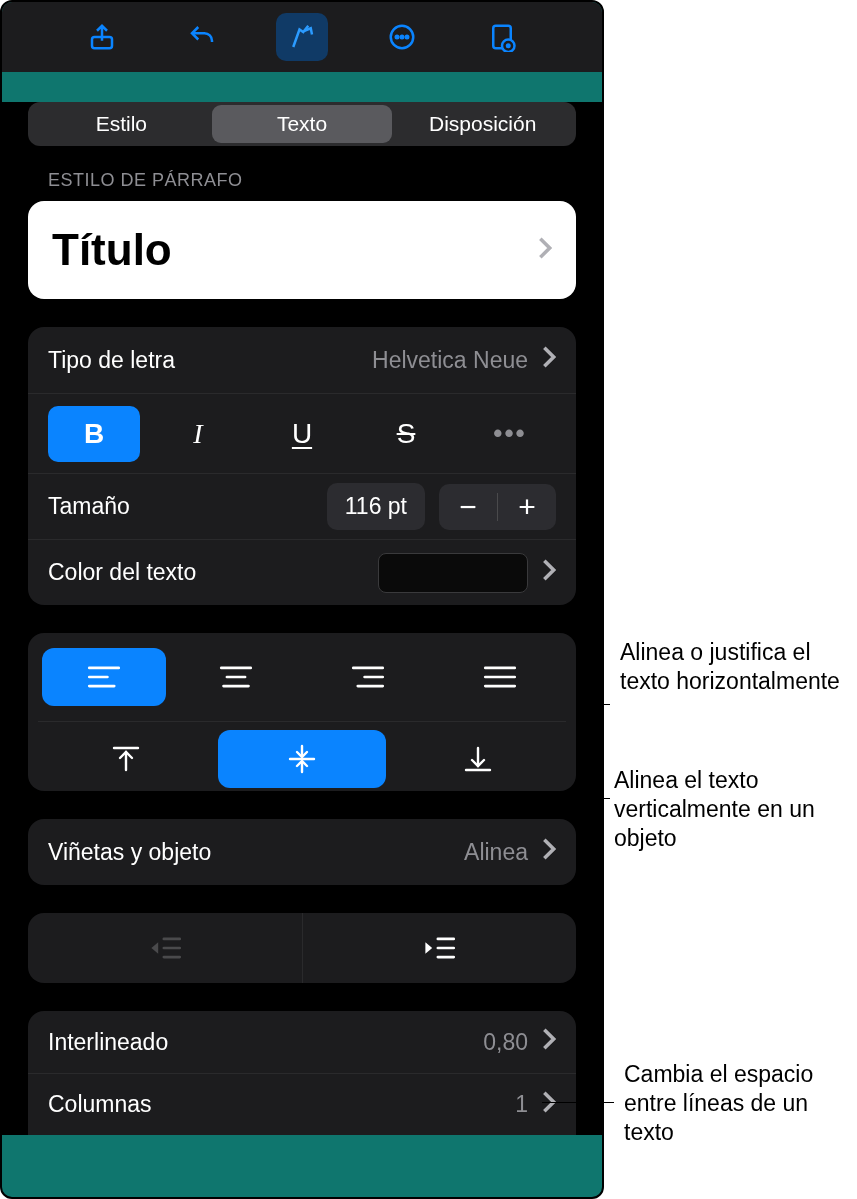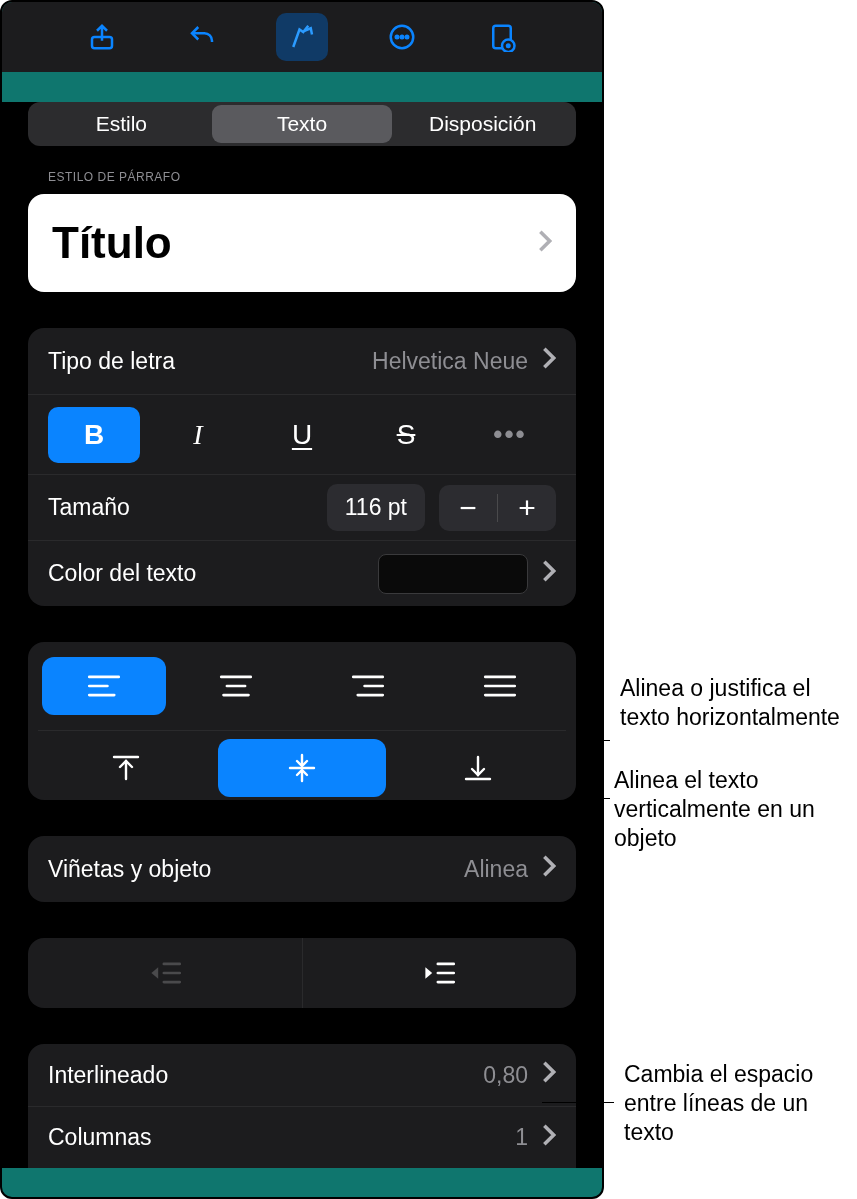"ESTILO DE PÁRRAFO" .section-label { font-size: 12px -> 18px }
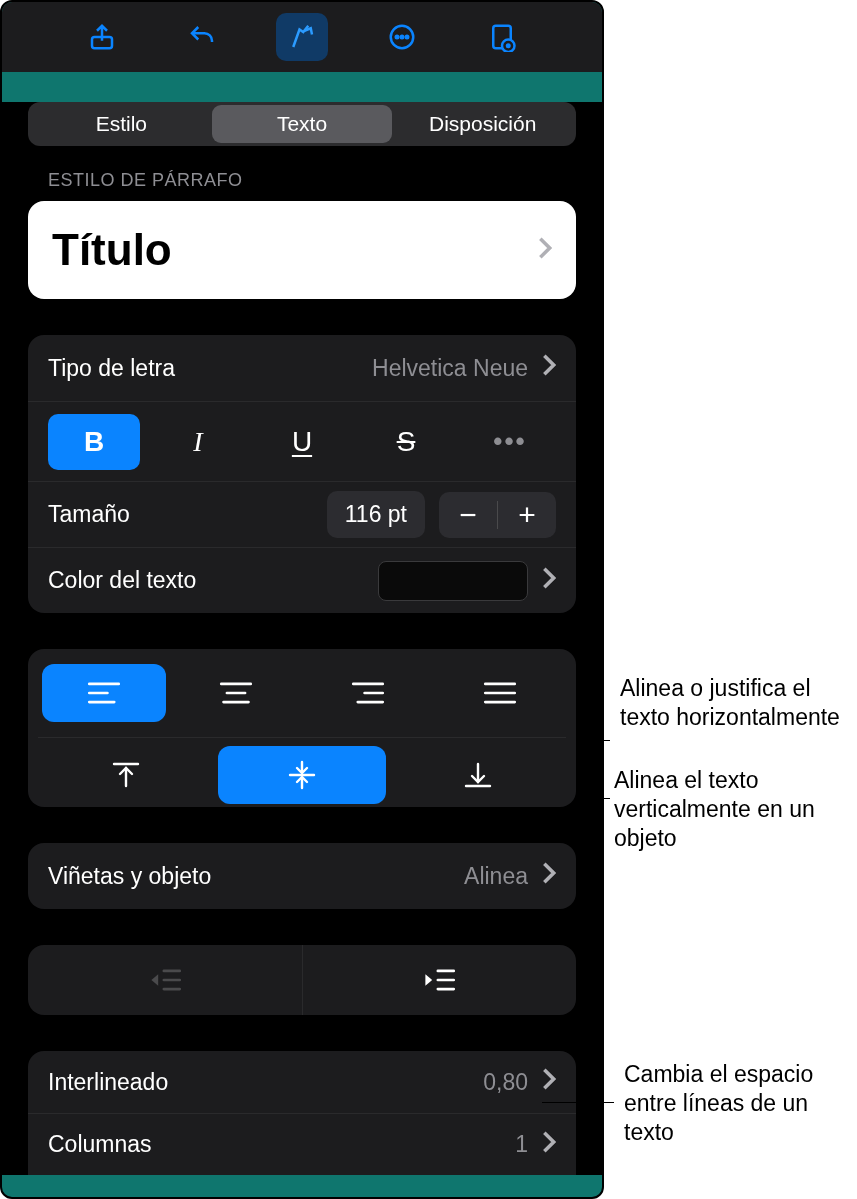"Tipo de letra" .group { margin-top: 36px -> 28px }
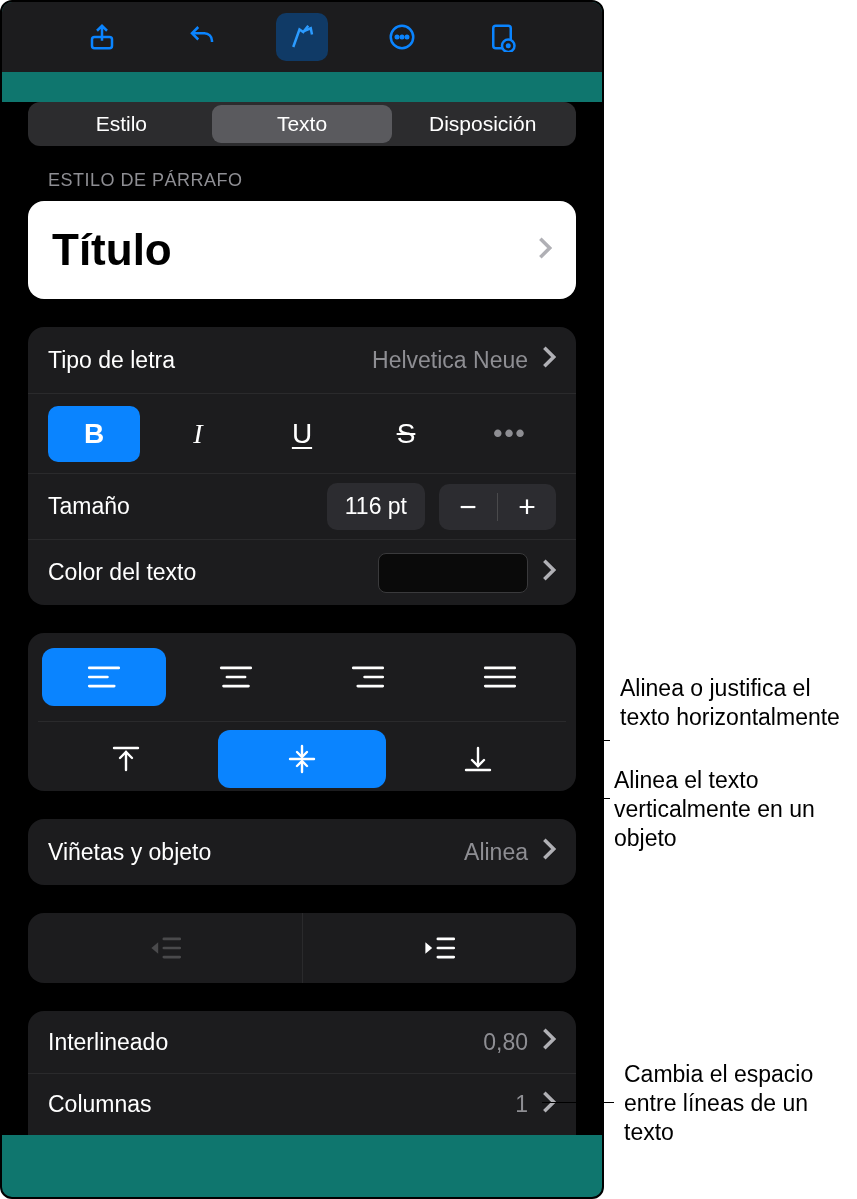"Alinea o justifica el texto" div.callout { margin-top: 36px -> none }
